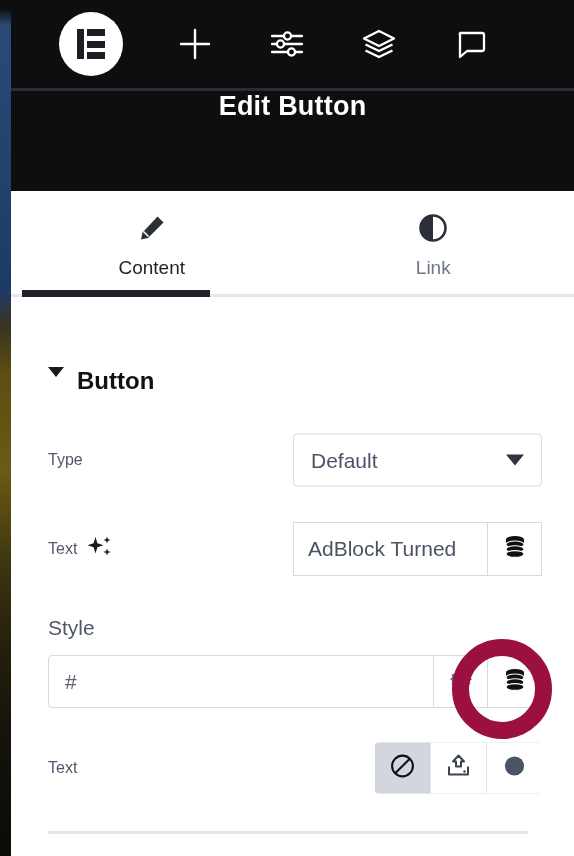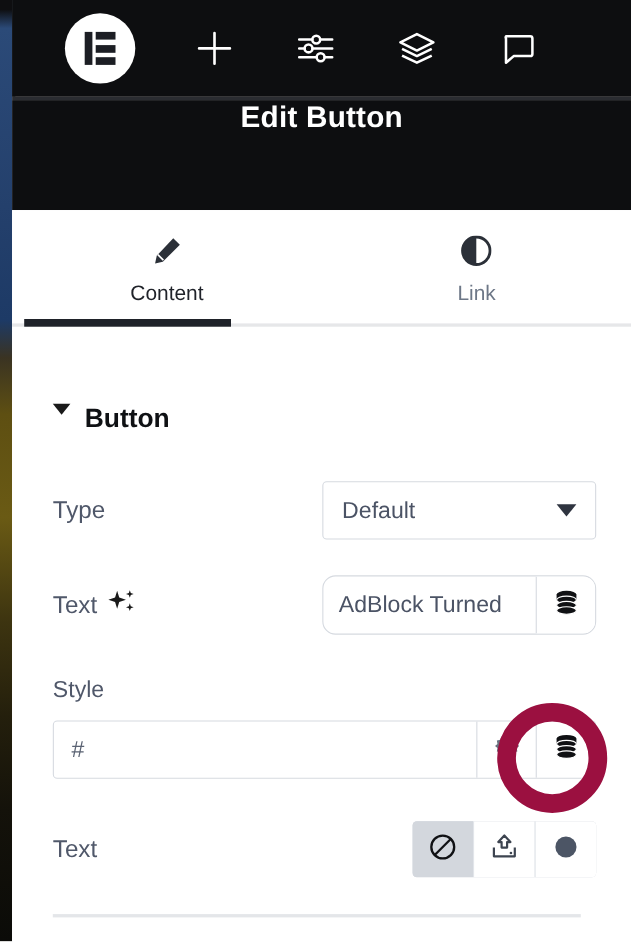"Type" .row-label { font-size: 22px -> 16px }
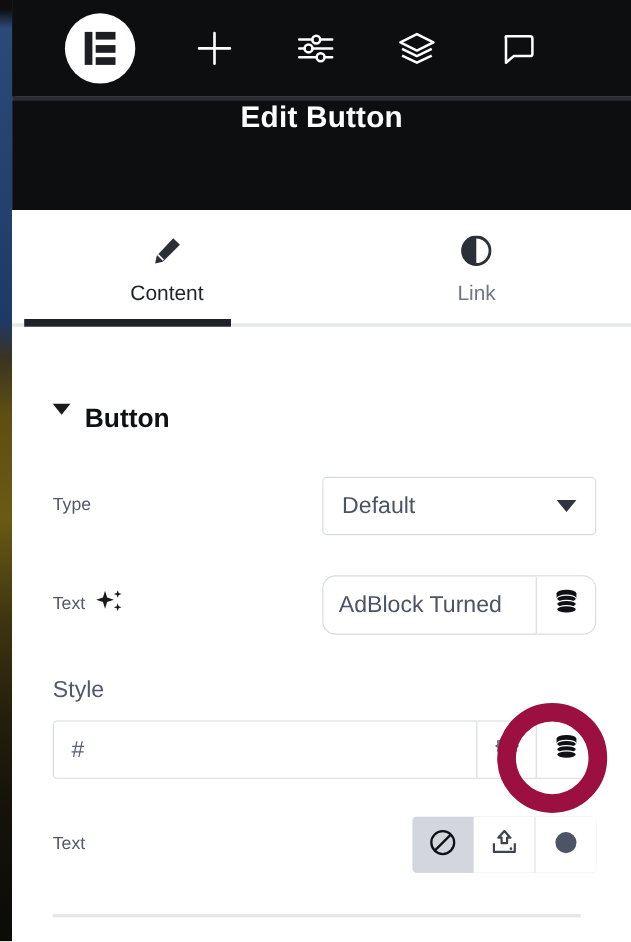"AdBlock Turned" .input-wrap { border-radius: 12px -> 0 }
